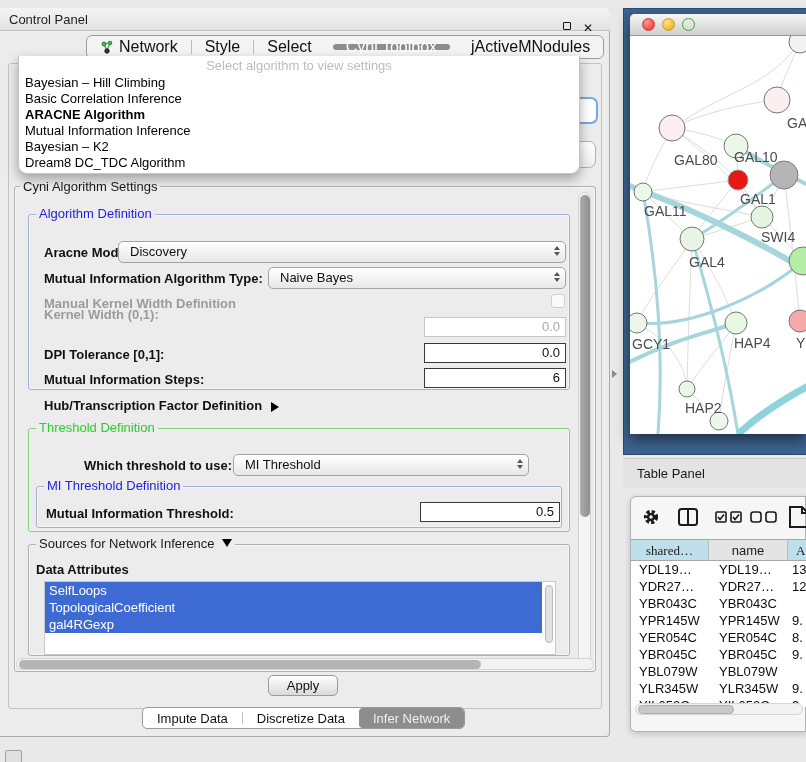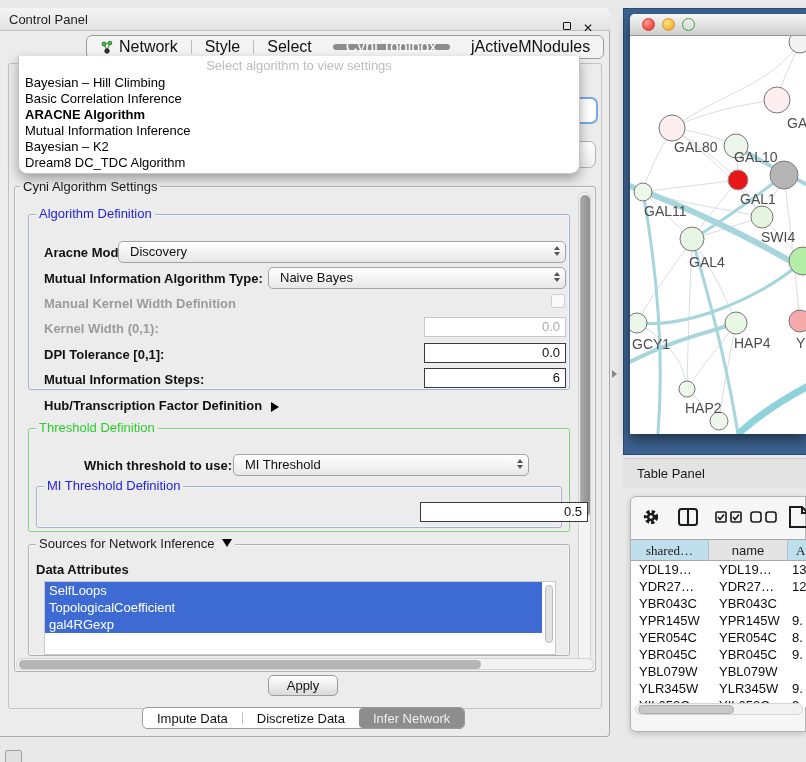"GAL80" span.nlabel { top: 103px -> 116px }
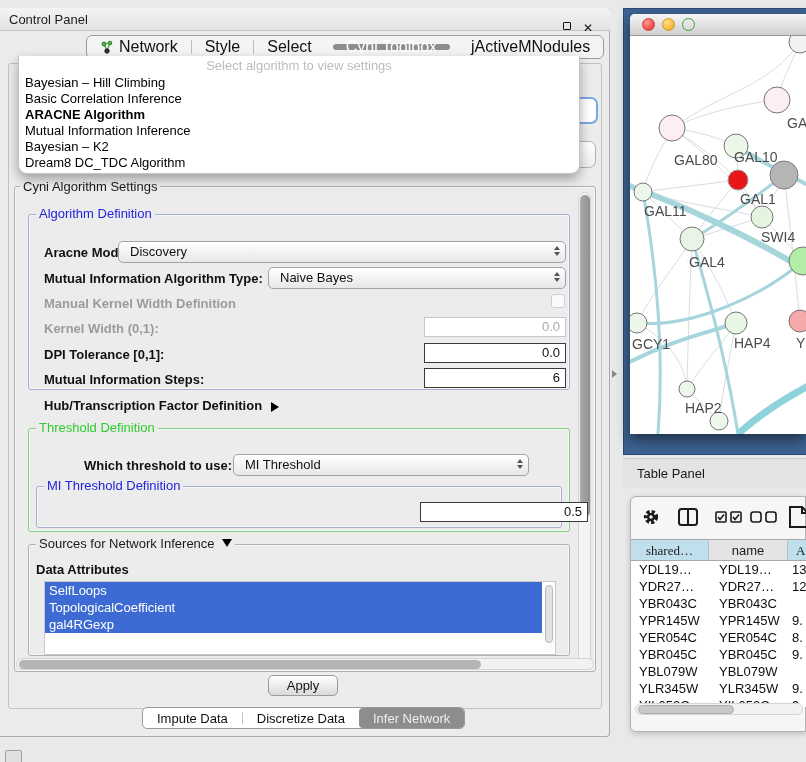"Kernel Width (0,1):" span.abs { top: 321px -> 307px }
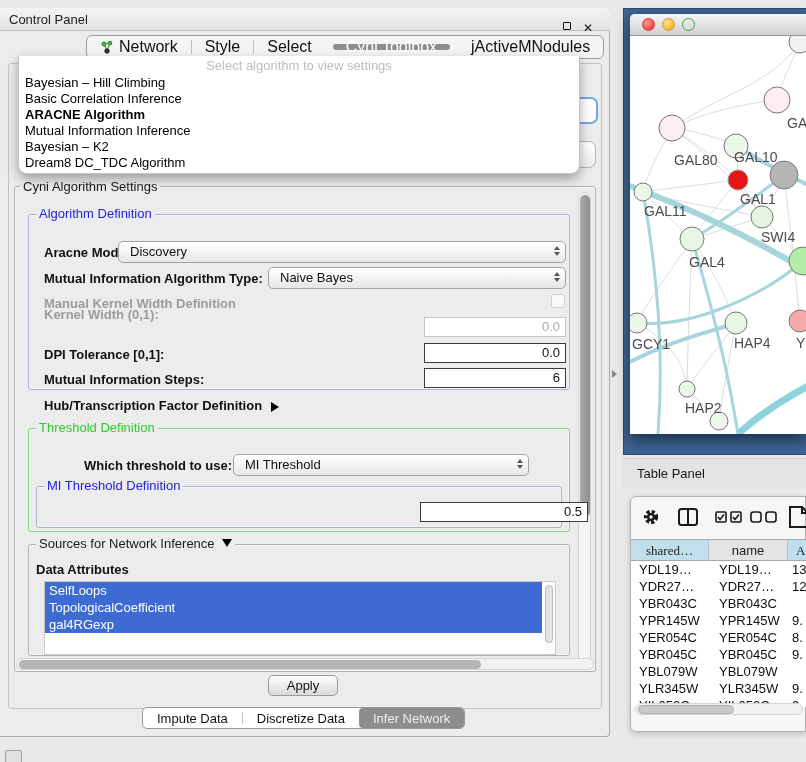"Mutual Information Threshold:" span.abs { html: none -> <span>Mutual Information Threshold:</span> }
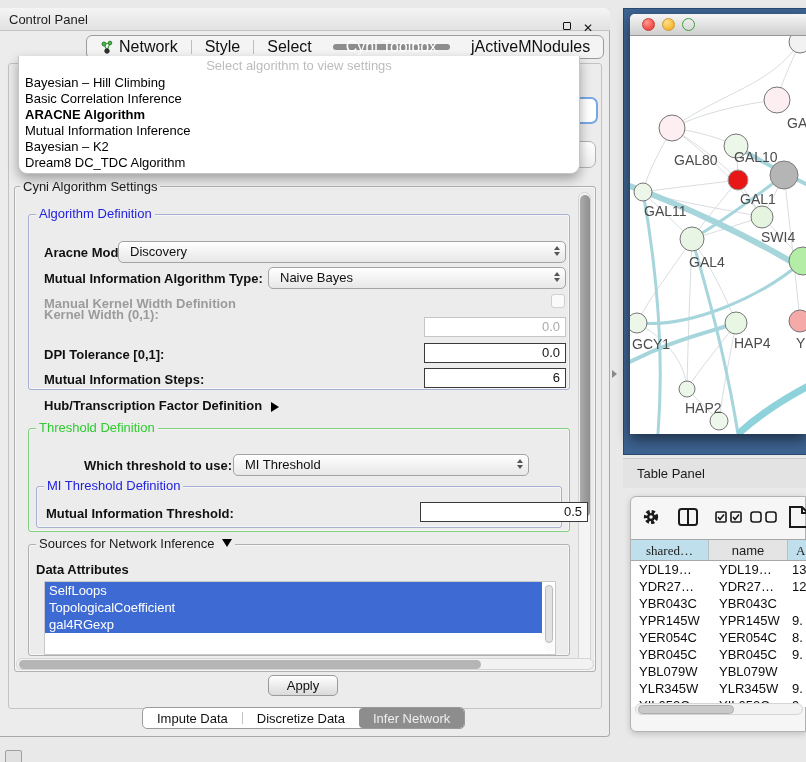"0.5" div.abs { width: 168px -> 140px }
